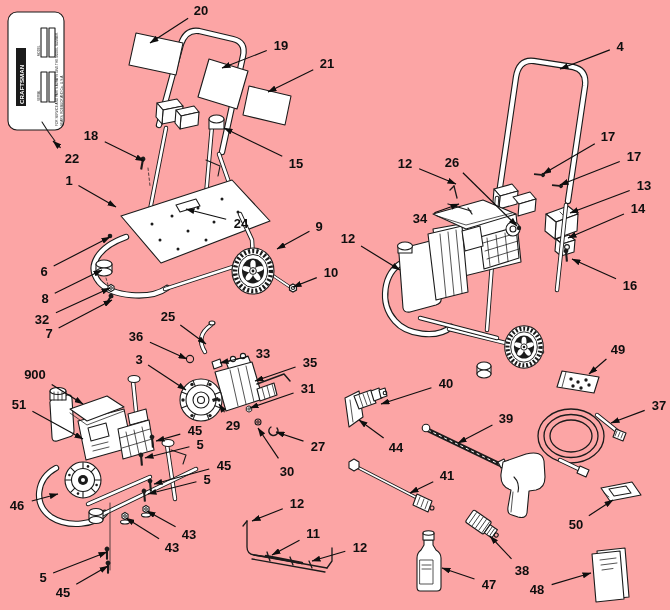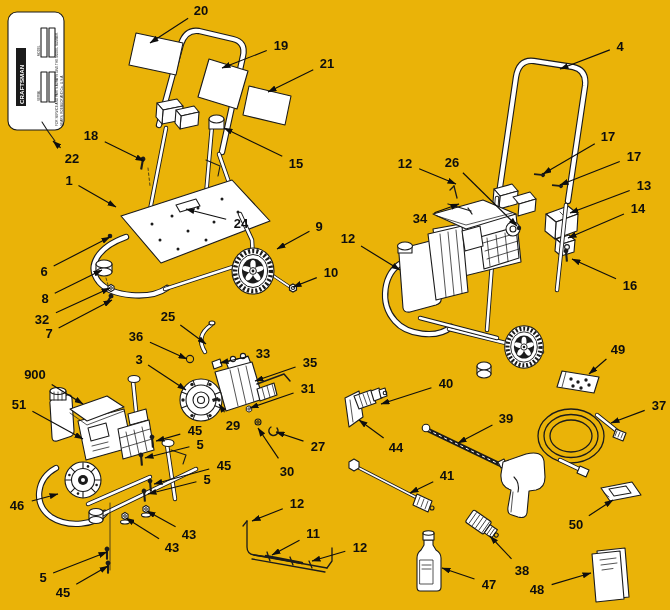"20" .stage { background: #eab308 -> #fca5a5 }
